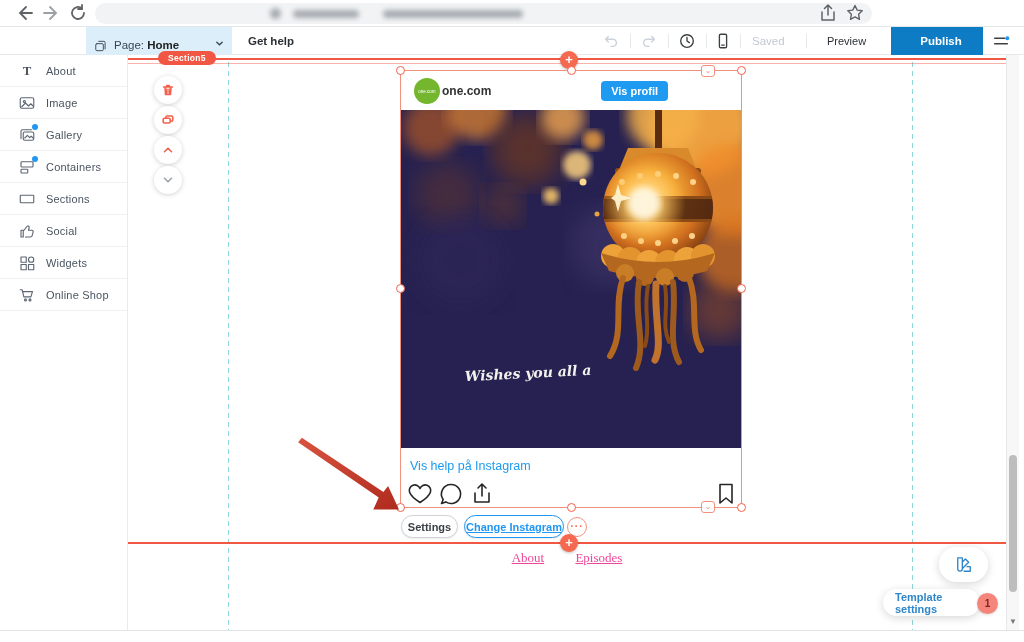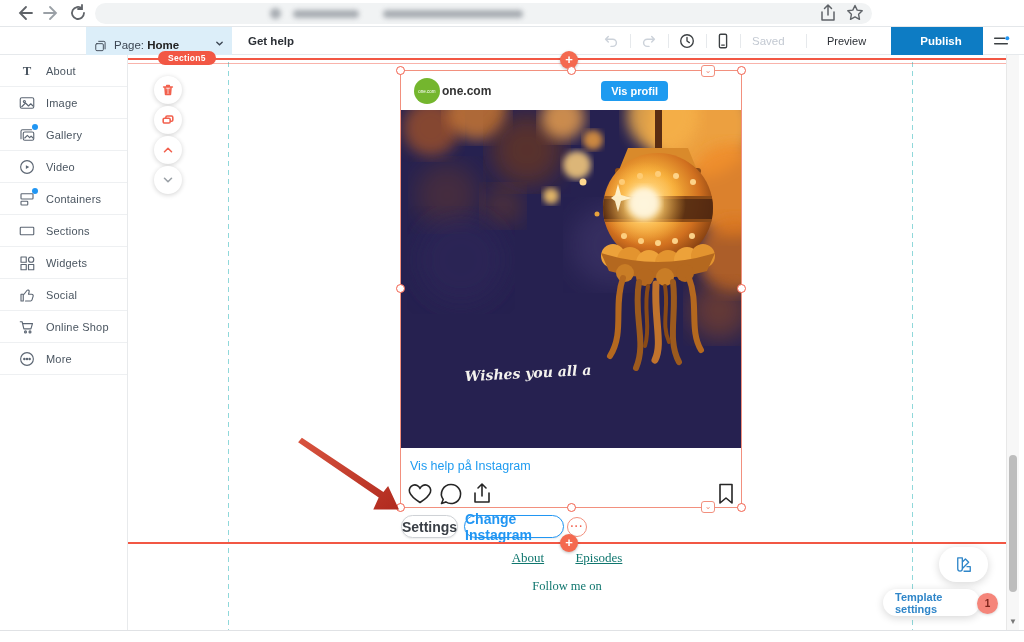"Video" div.sb-item { html: <div> <span><svg> <circle></circle> <path></path> </svg></span> <span>Video</span> </div> -> none }
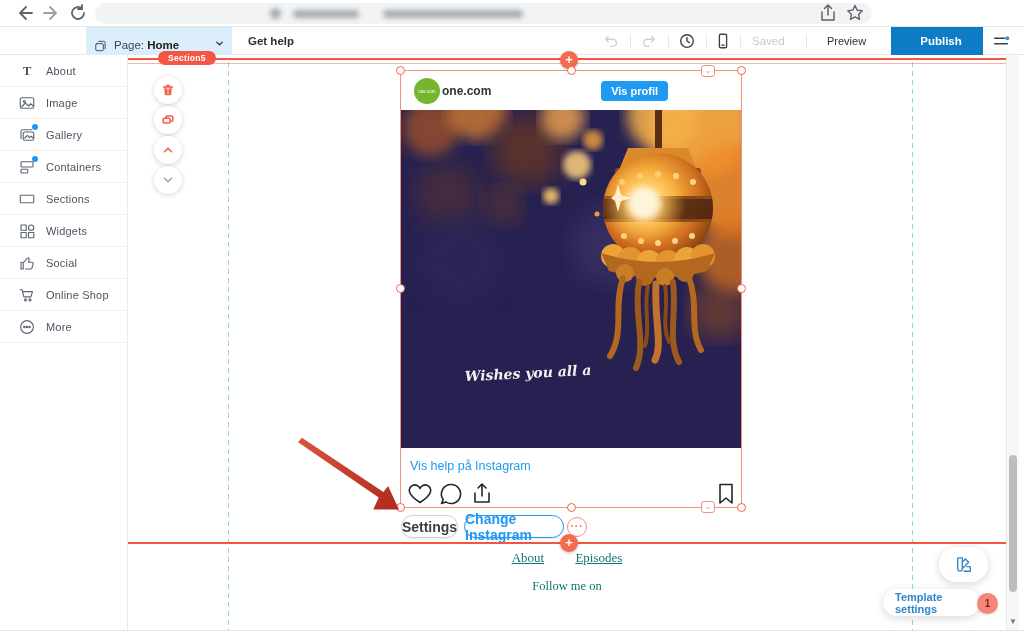"Widgets" div.sb-item { order: before "Social" -> after "Social" }
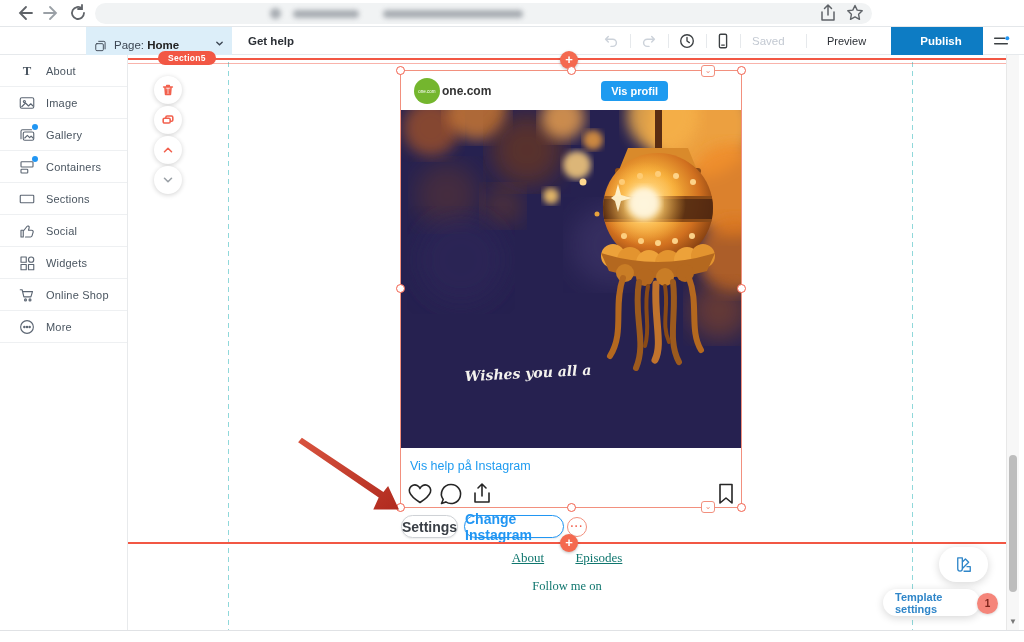"More" div.sb-item { html: <div> <span><svg> <circle></circle> <circle></circle> <circle></circle> <circle></circle> </svg></span> <span>More</span> </div> -> none }
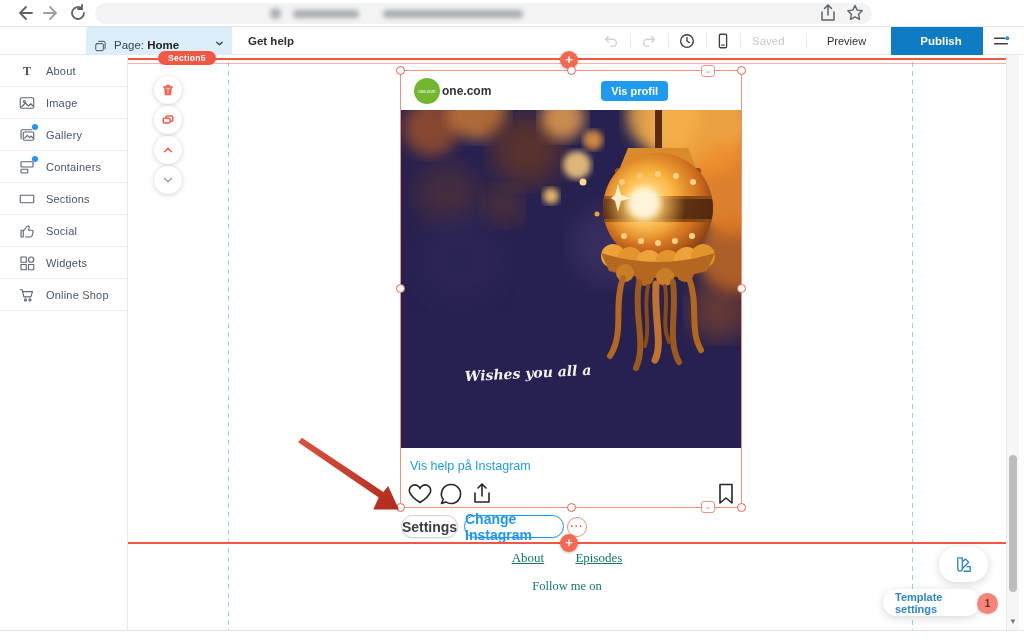"Settings" .pill-btn { font-size: 14px -> 11px }
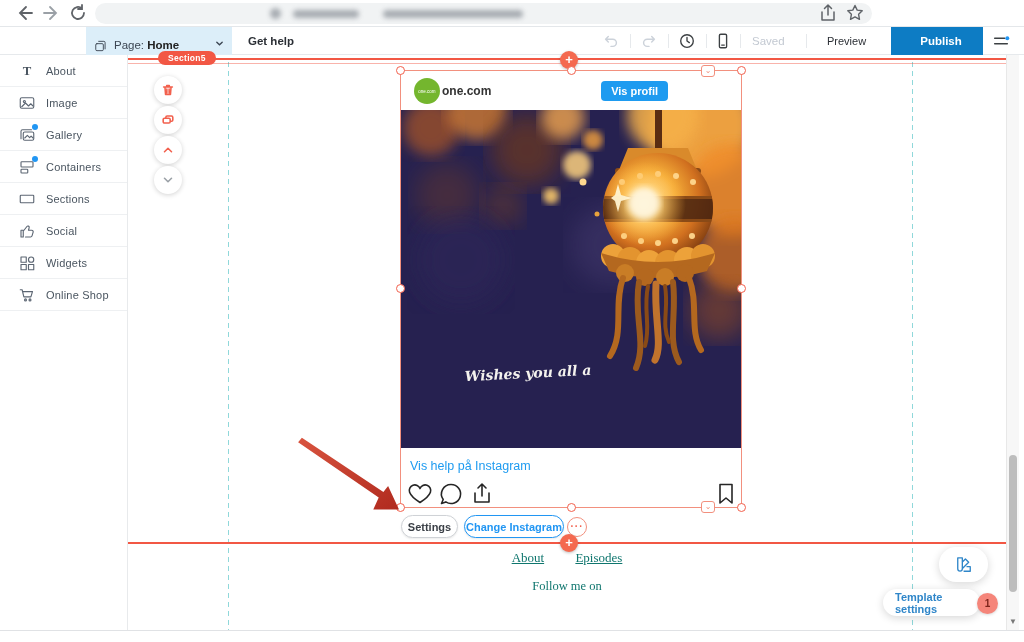"Change Instagram" #change-btn { text-decoration: none -> underline }
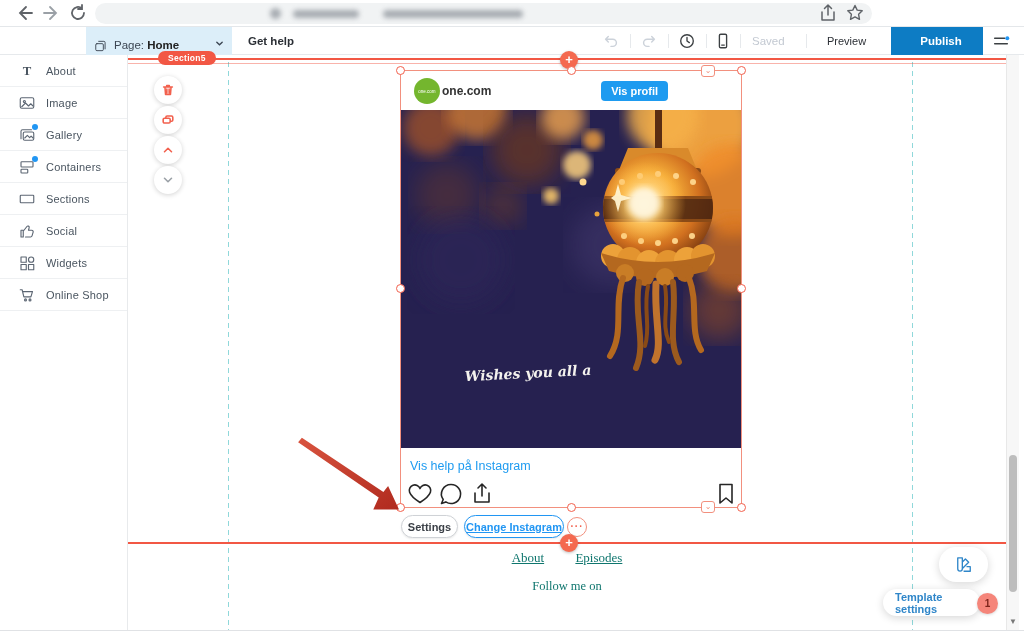"About Episodes" #site-footer { color: #0f766e -> #ec4899 }
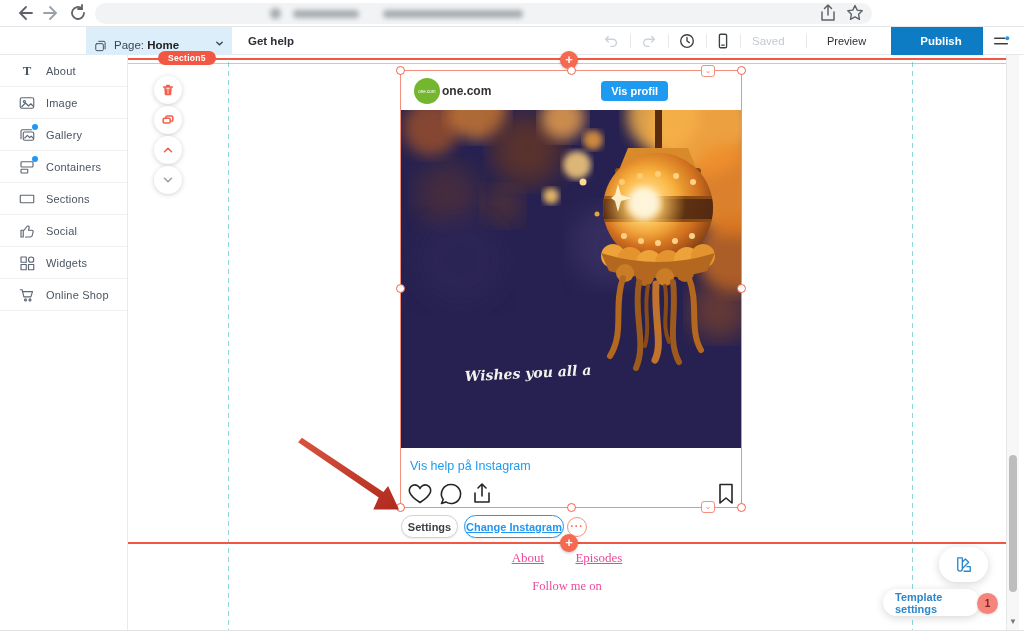"Follow me on" div { html: <div>Follow me on</div> -> none }
